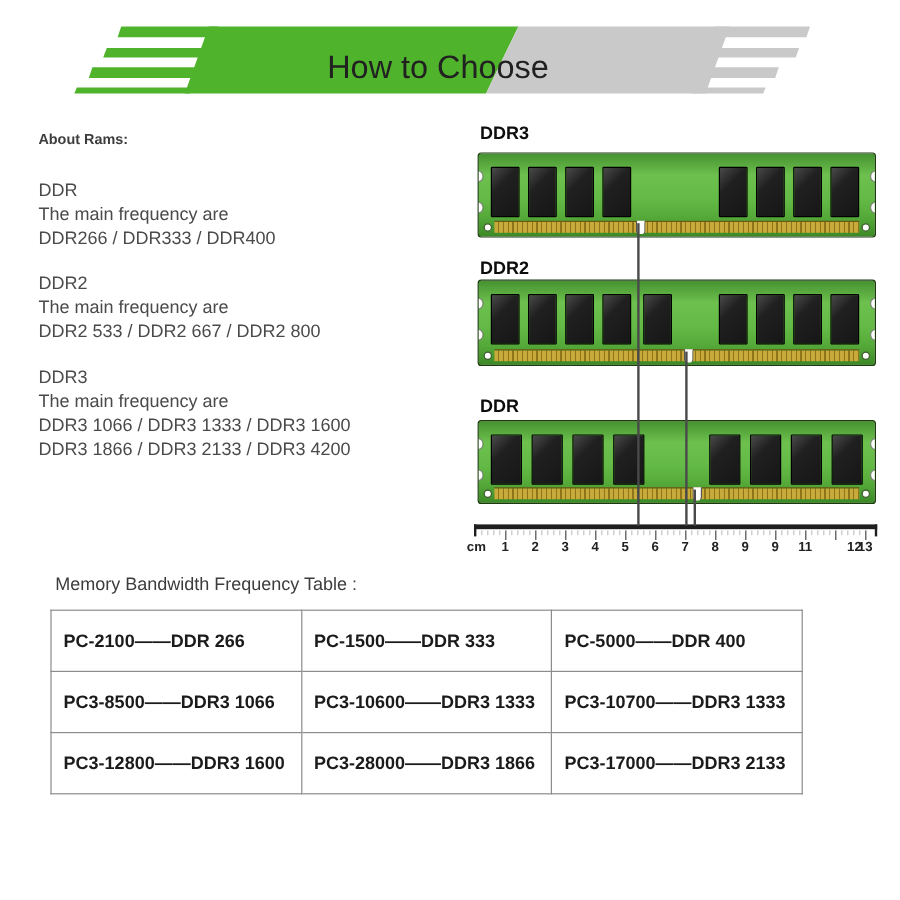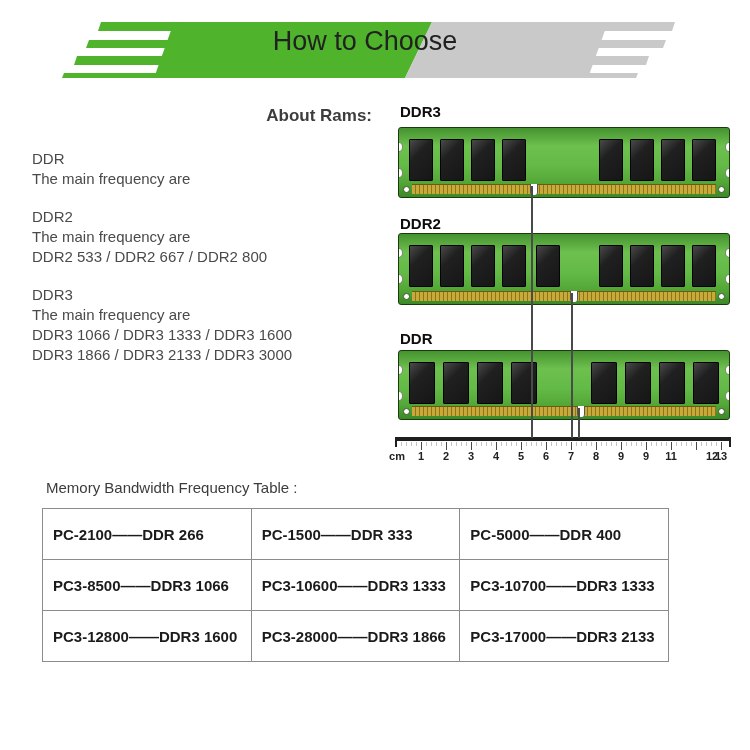"How to Choose" .banner-title { top: 25px -> 40px }
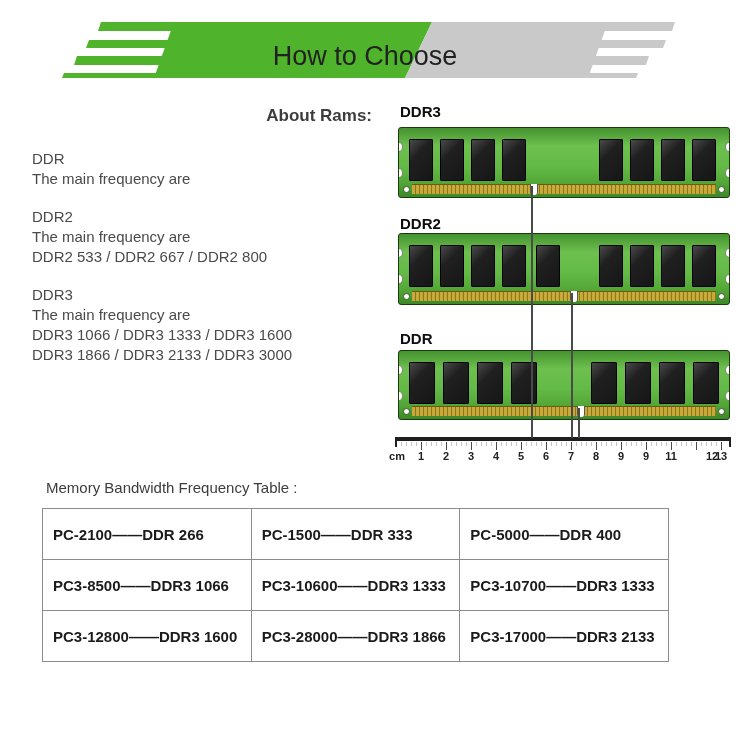"About Rams:" .about-heading { font-size: 17px -> 12px; text-align: right -> none }
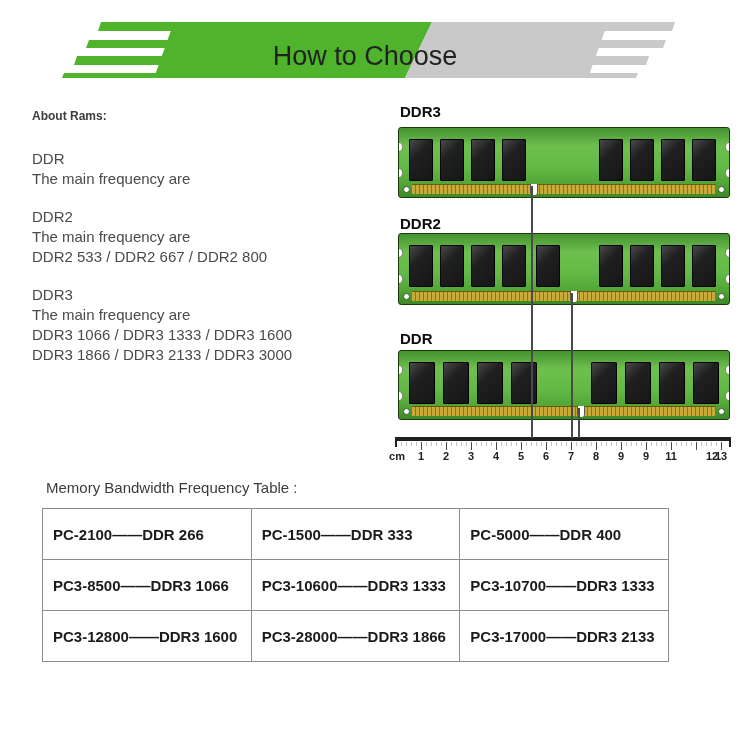"DDR266 / DDR333 / DDR400" div { html: none -> <div>DDR266 / DDR333 / DDR400</div> }
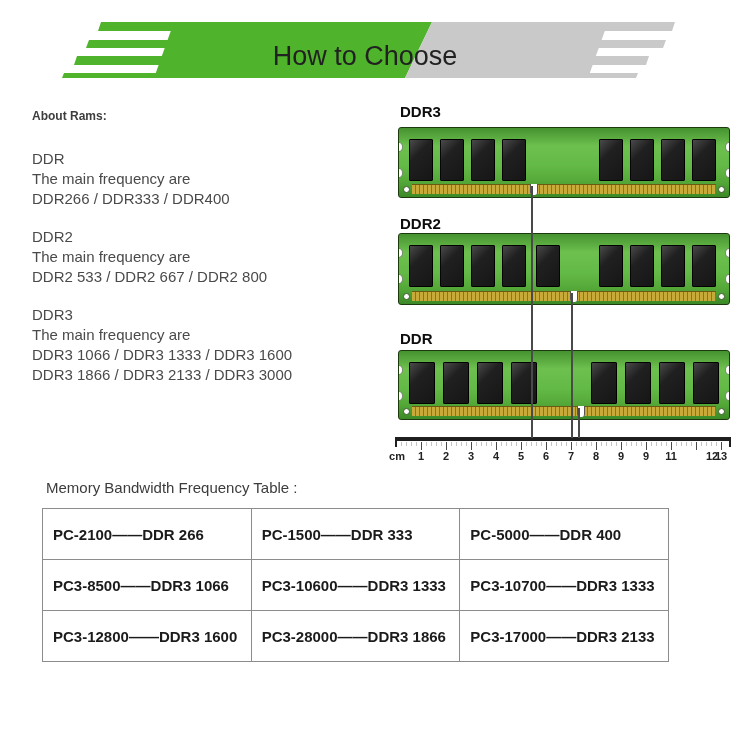"DDR3 1866 / DDR3 2133" div { text: 3000 -> 4200 }
